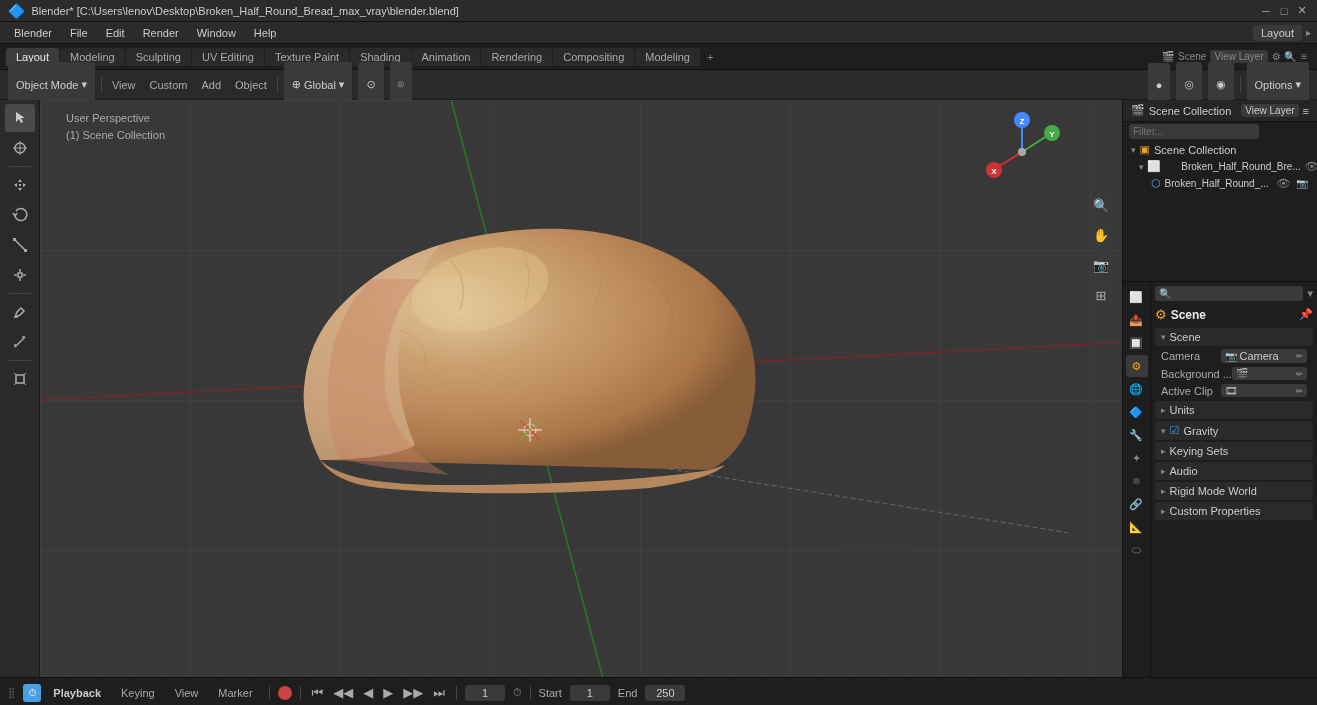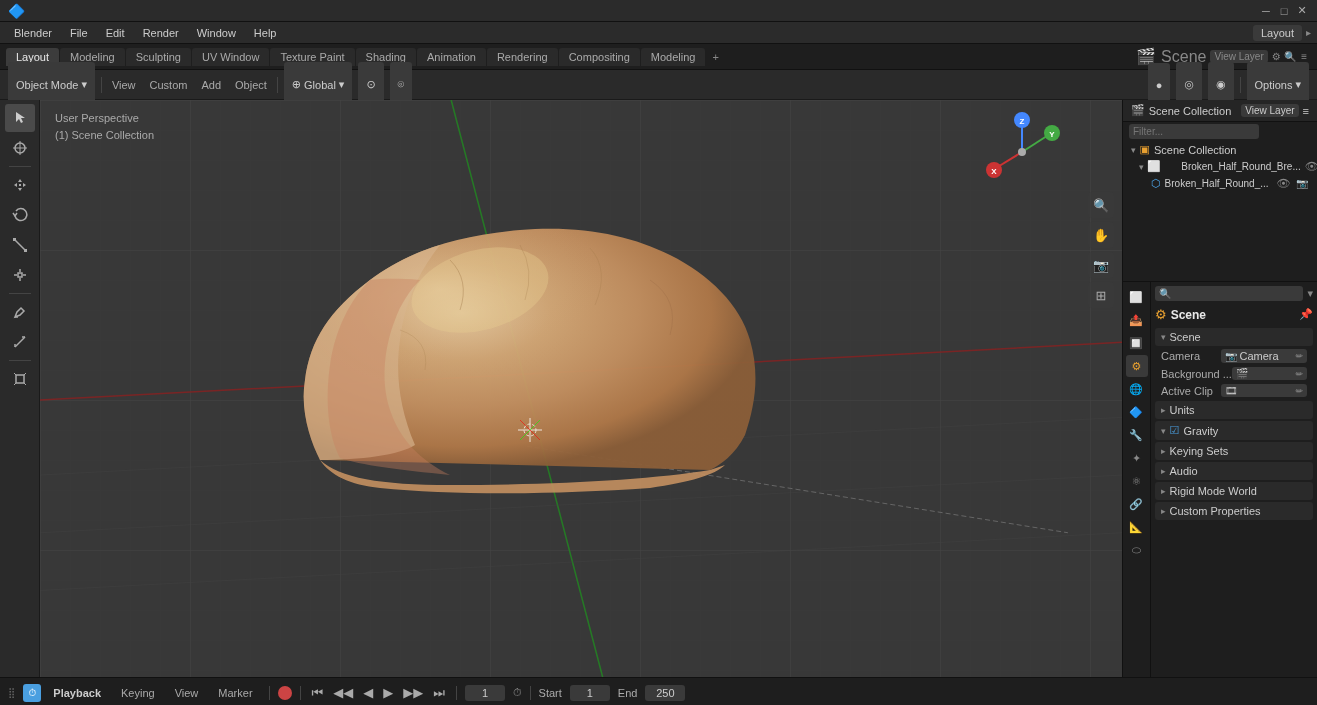"Blender*" span { html: none -> <span>Blender* [C:\Users\lenov\Desktop\Broken_Half_Round_Bread_max_vray\blender.blend]</span> }
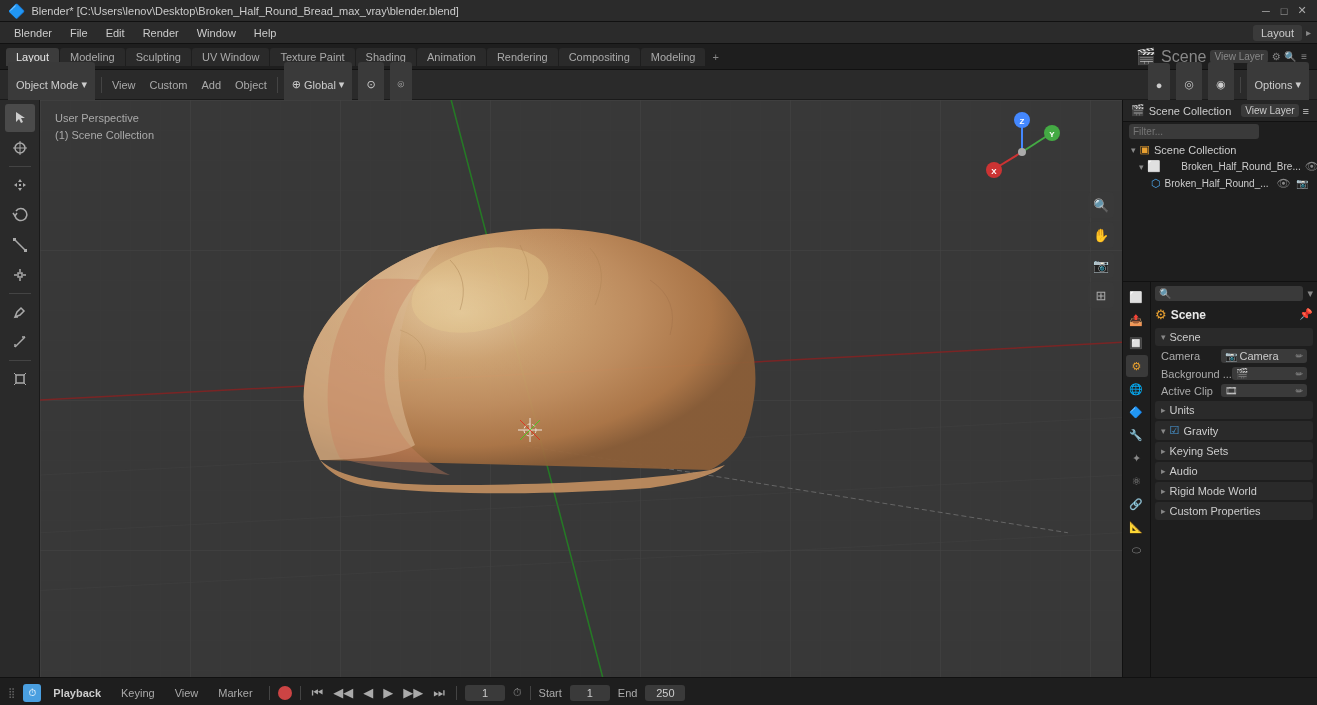"UV Window" div.ws-tab { text: Window -> Editing }
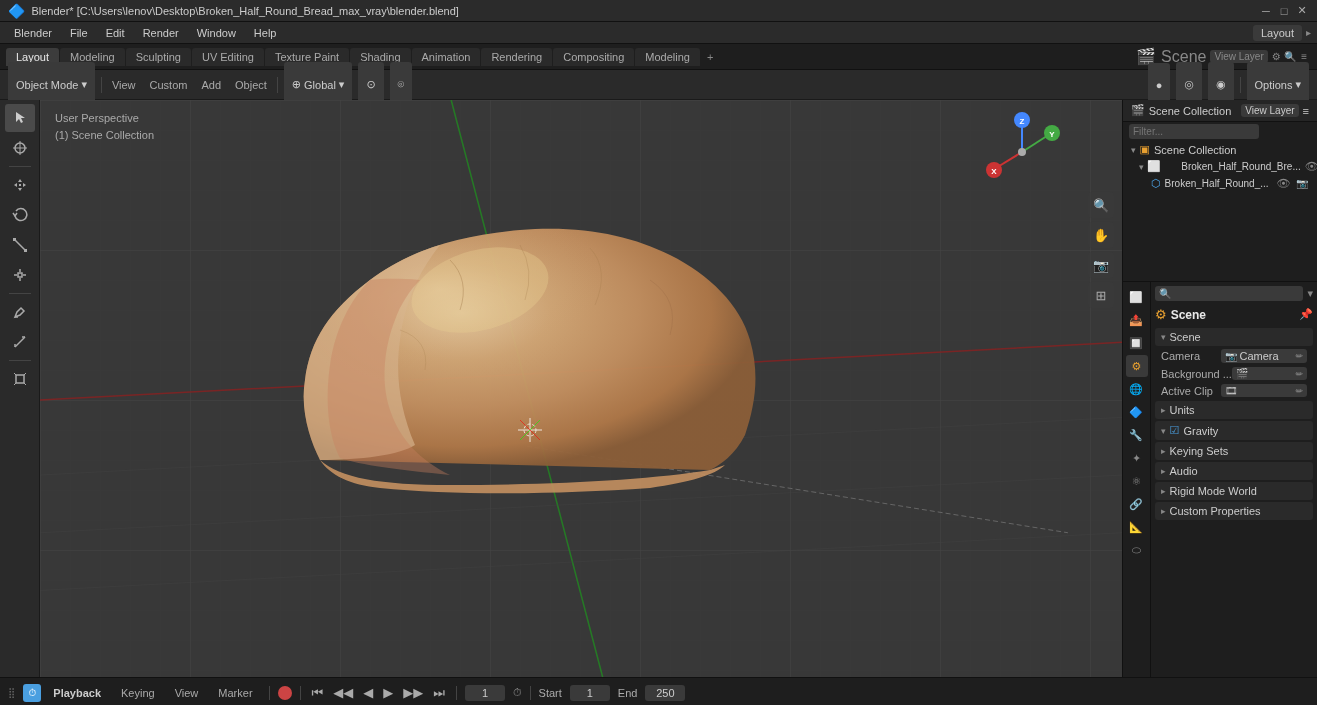"🎬 Scene" span { font-size: 16px -> 10px }
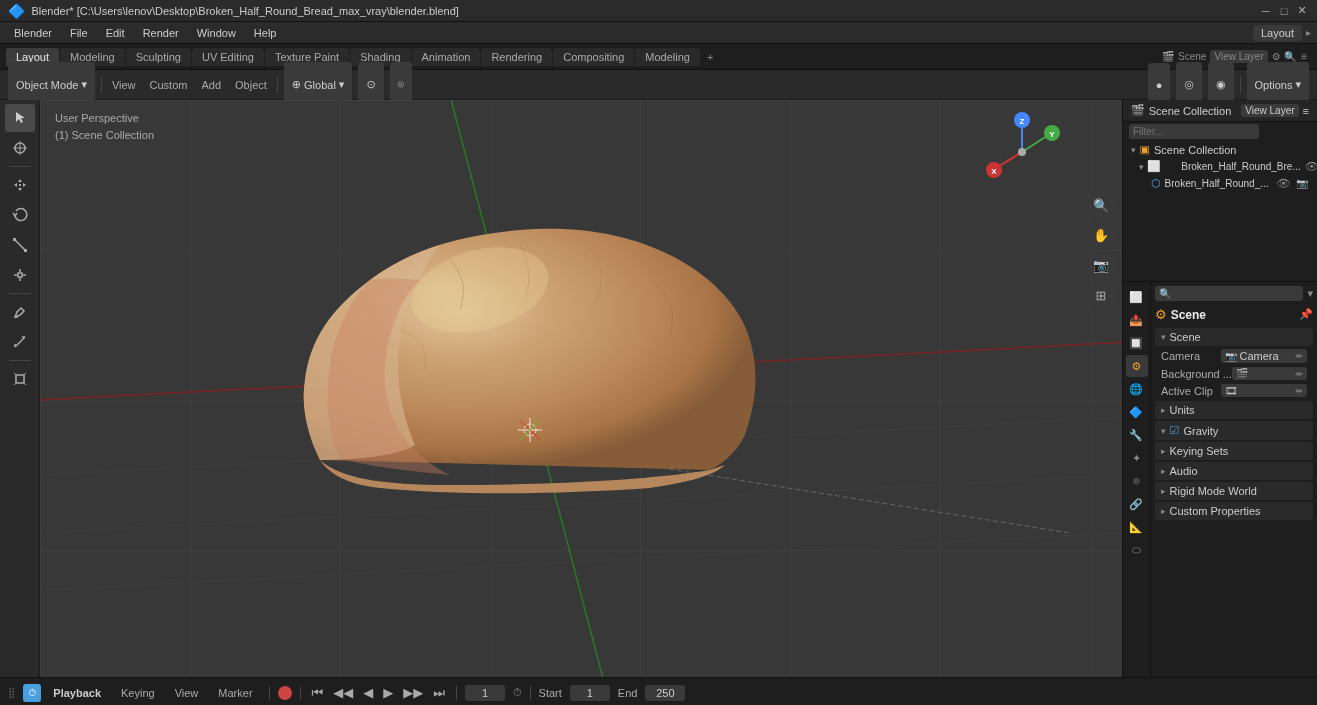"User Perspective" #vp-info { left: 15px -> 26px }
